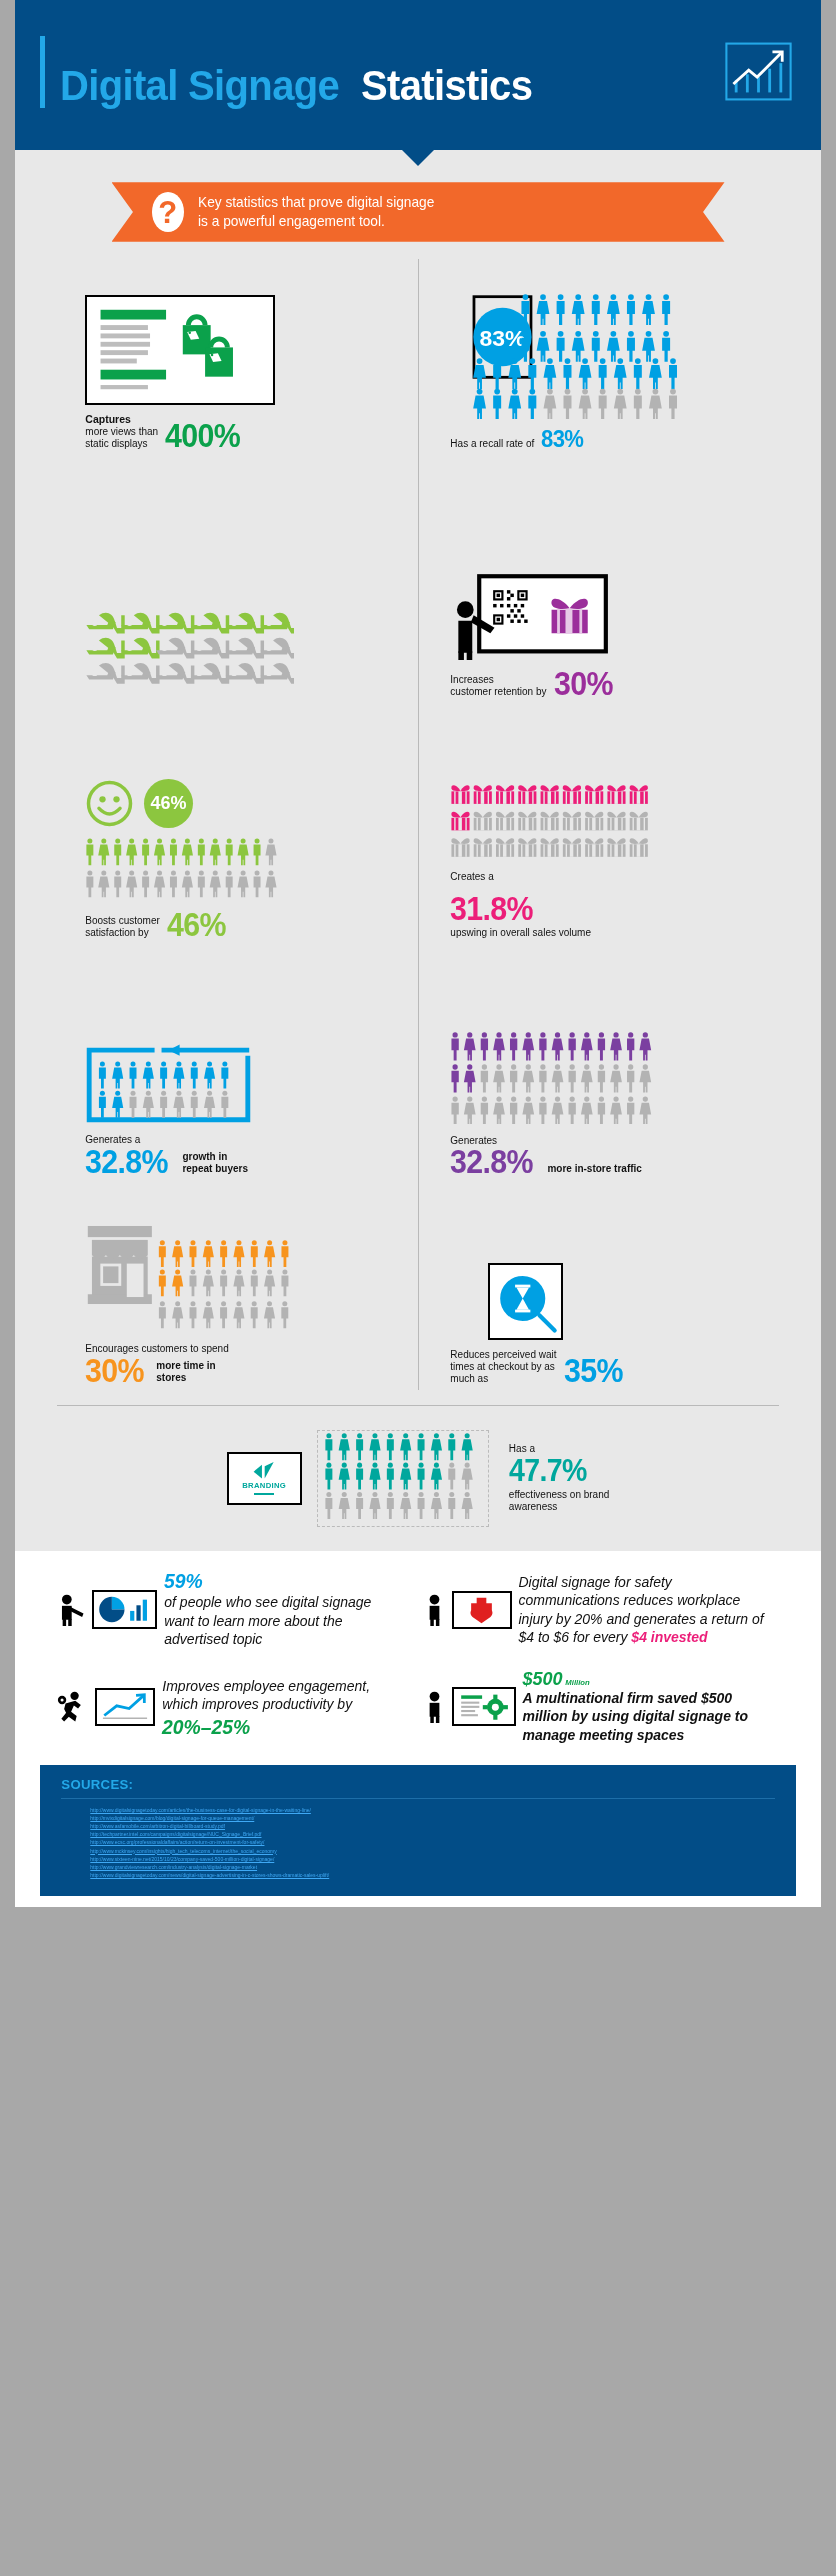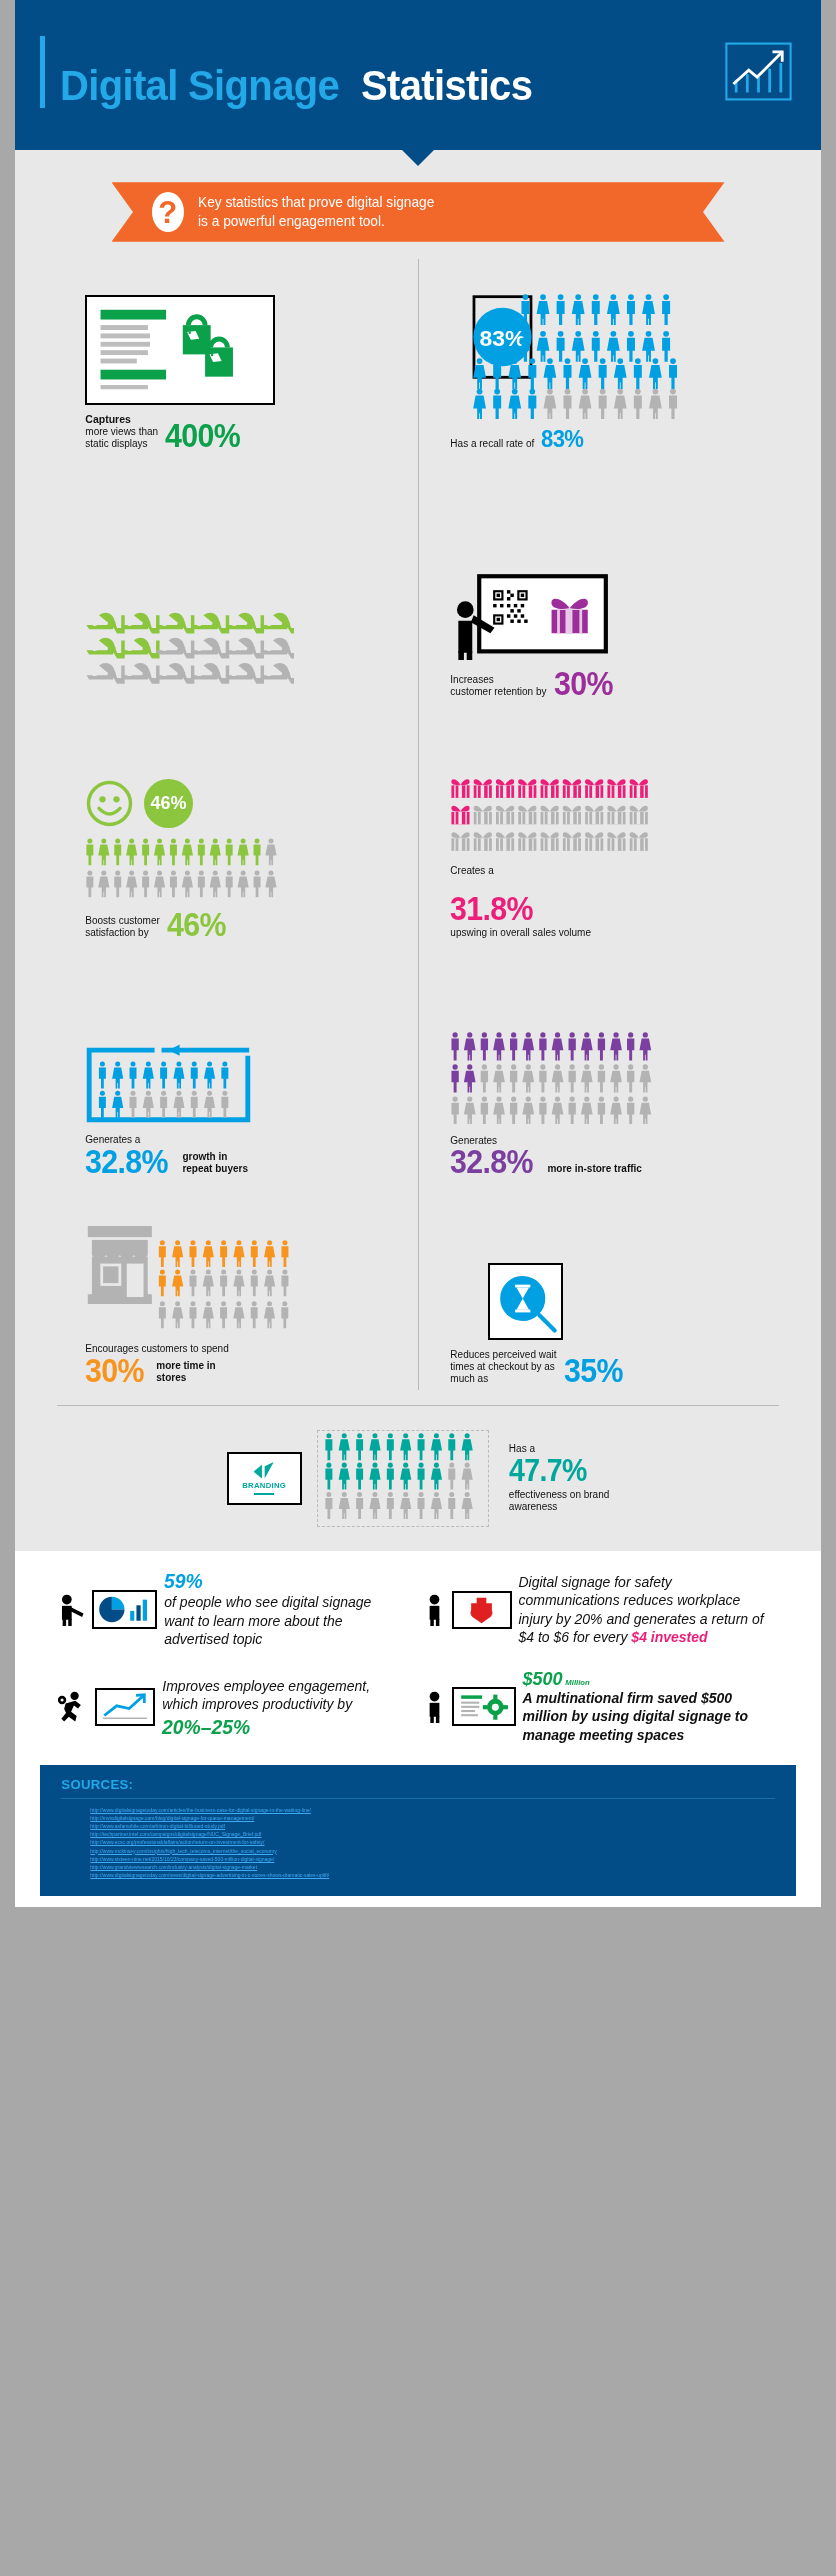"Creates a" div.caption { margin-bottom: 17px -> 11px }
